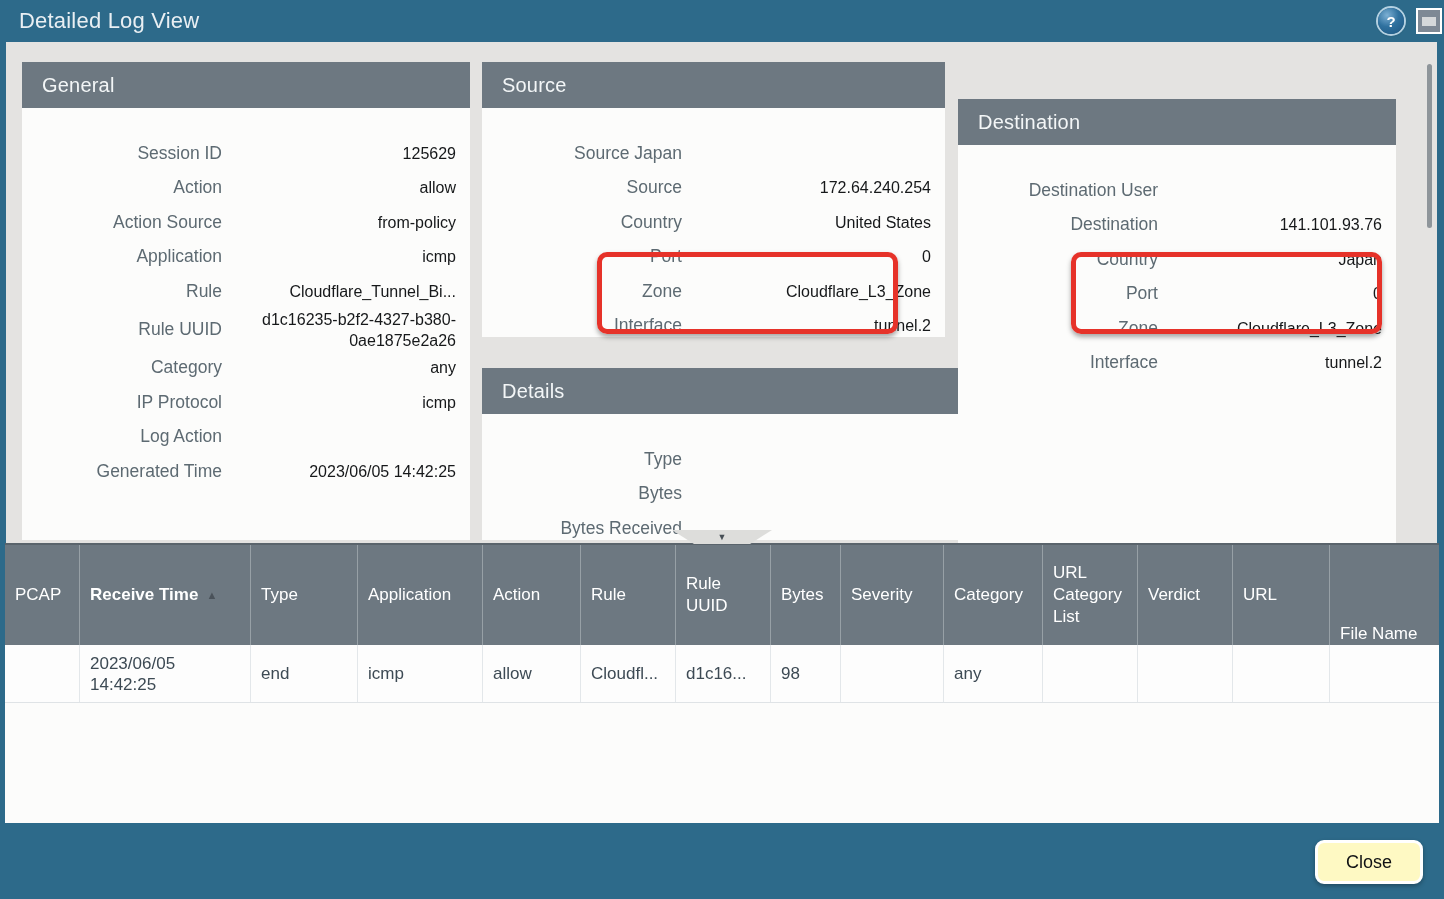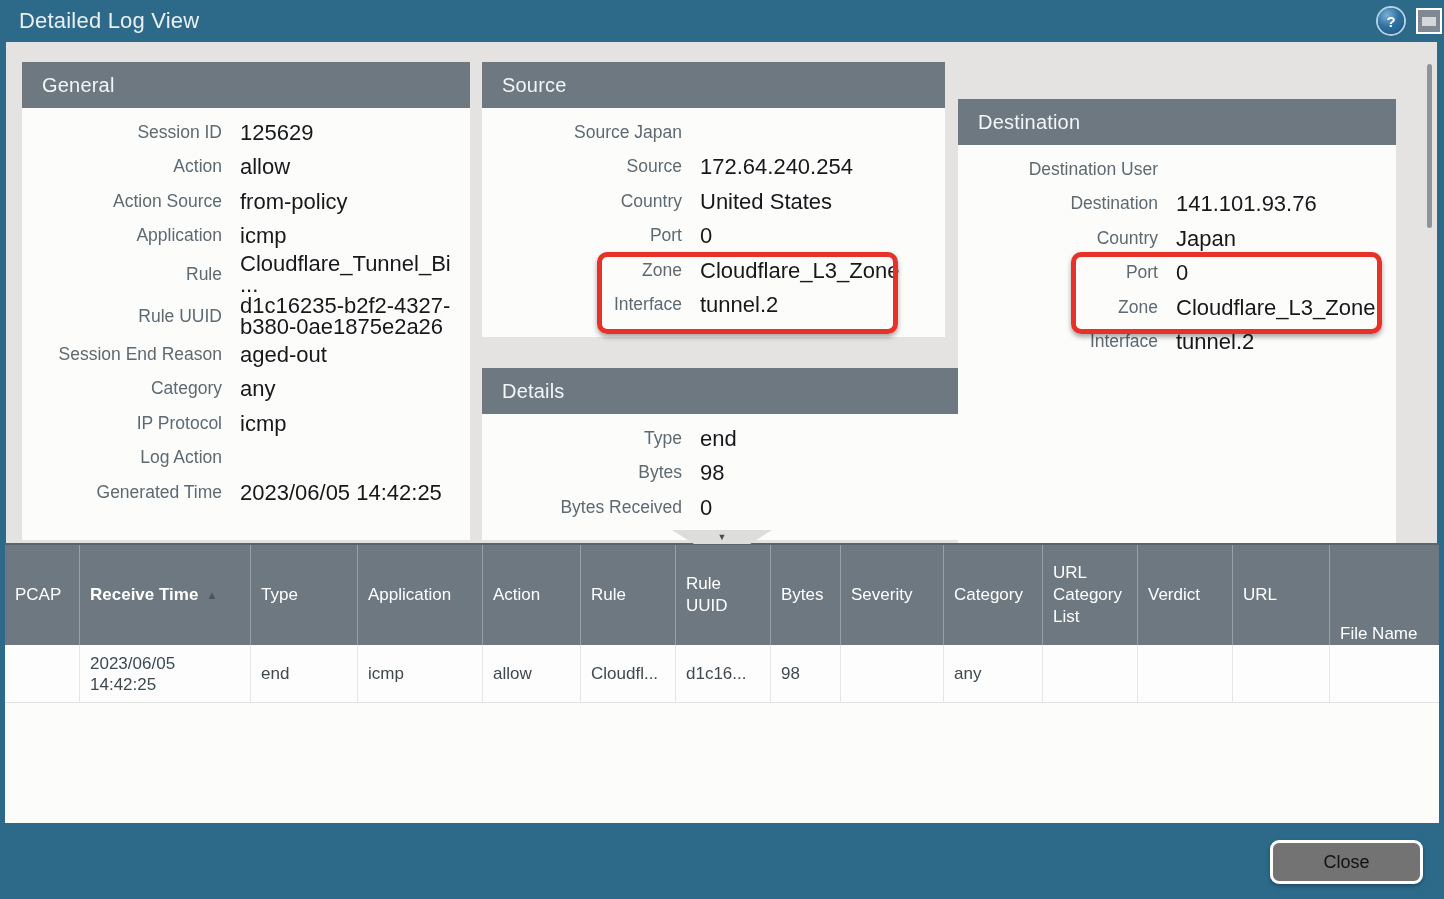"Session ID" .panel-body { padding-top: 7px -> 28px }
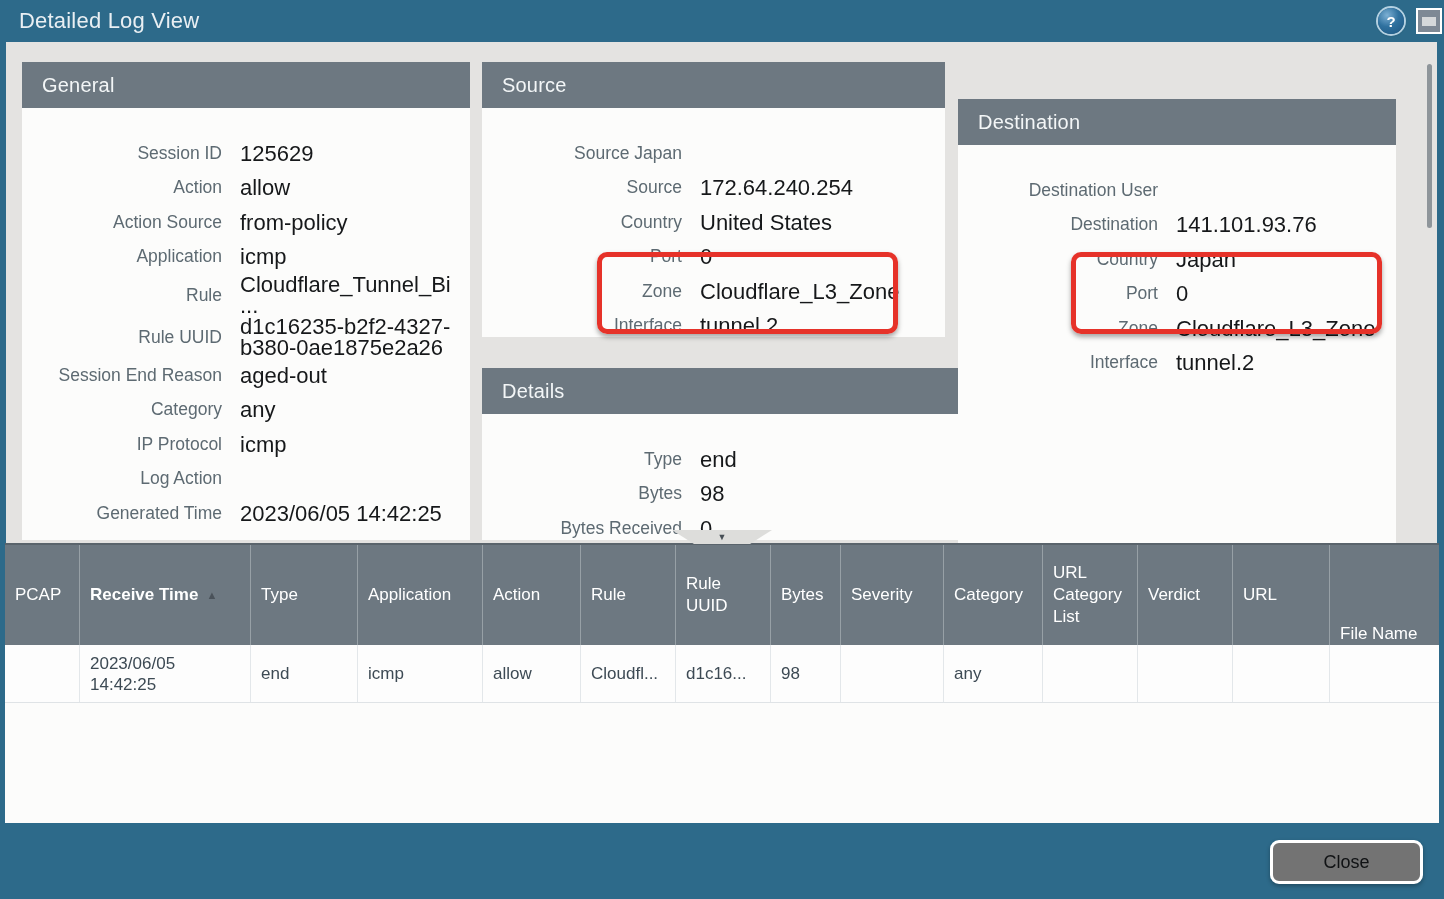"125629" .pvalue { font-size: 22px -> 16px; text-align: none -> right }
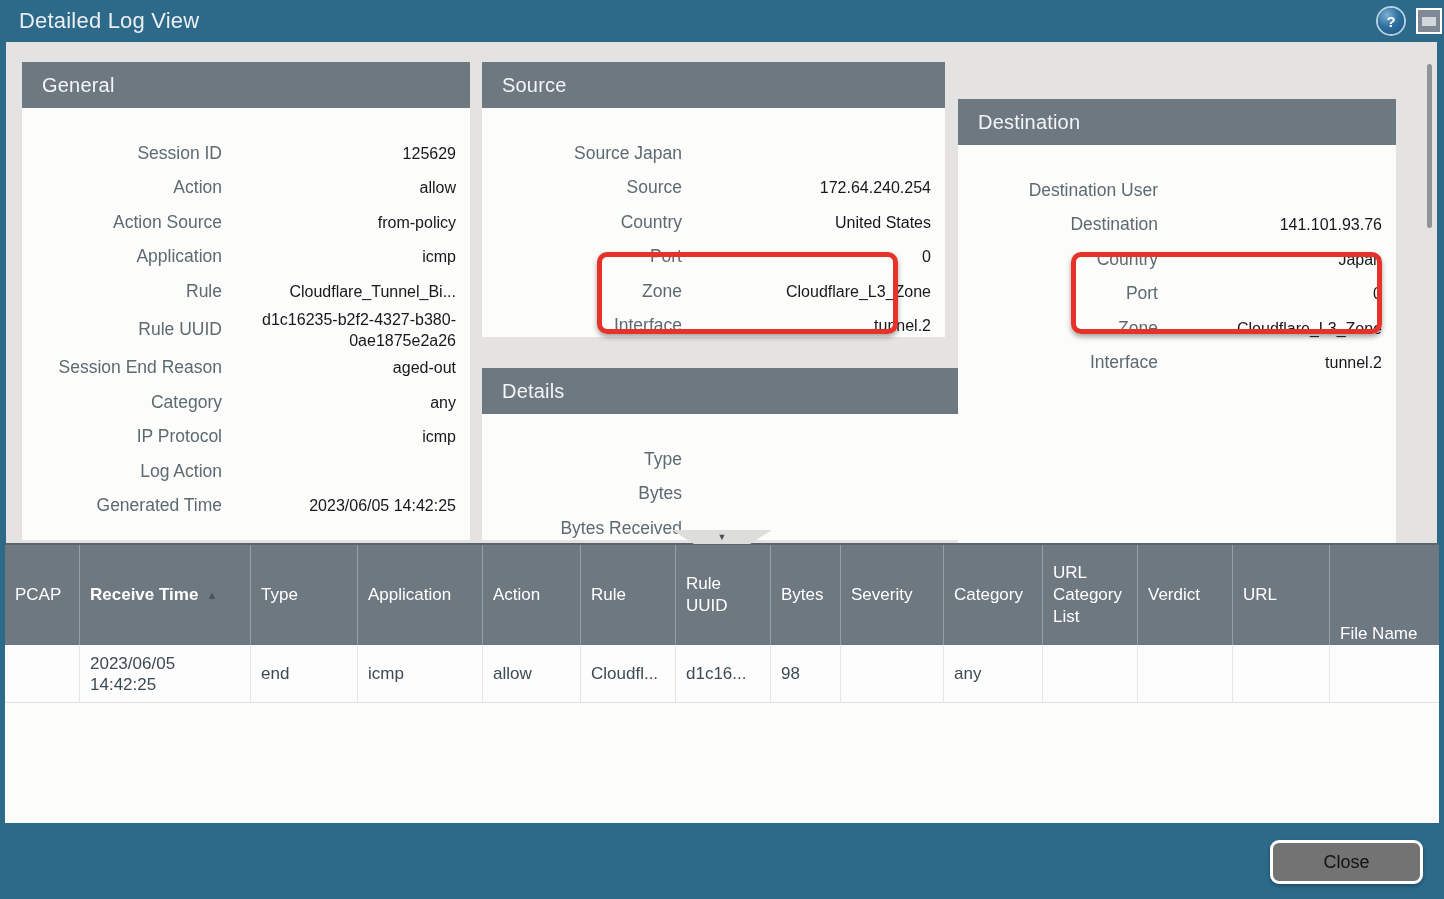"Session End Reason" div.prow { html: <div> <span>Session End Reason</span> <span>aged-out</span> </div> -> none }
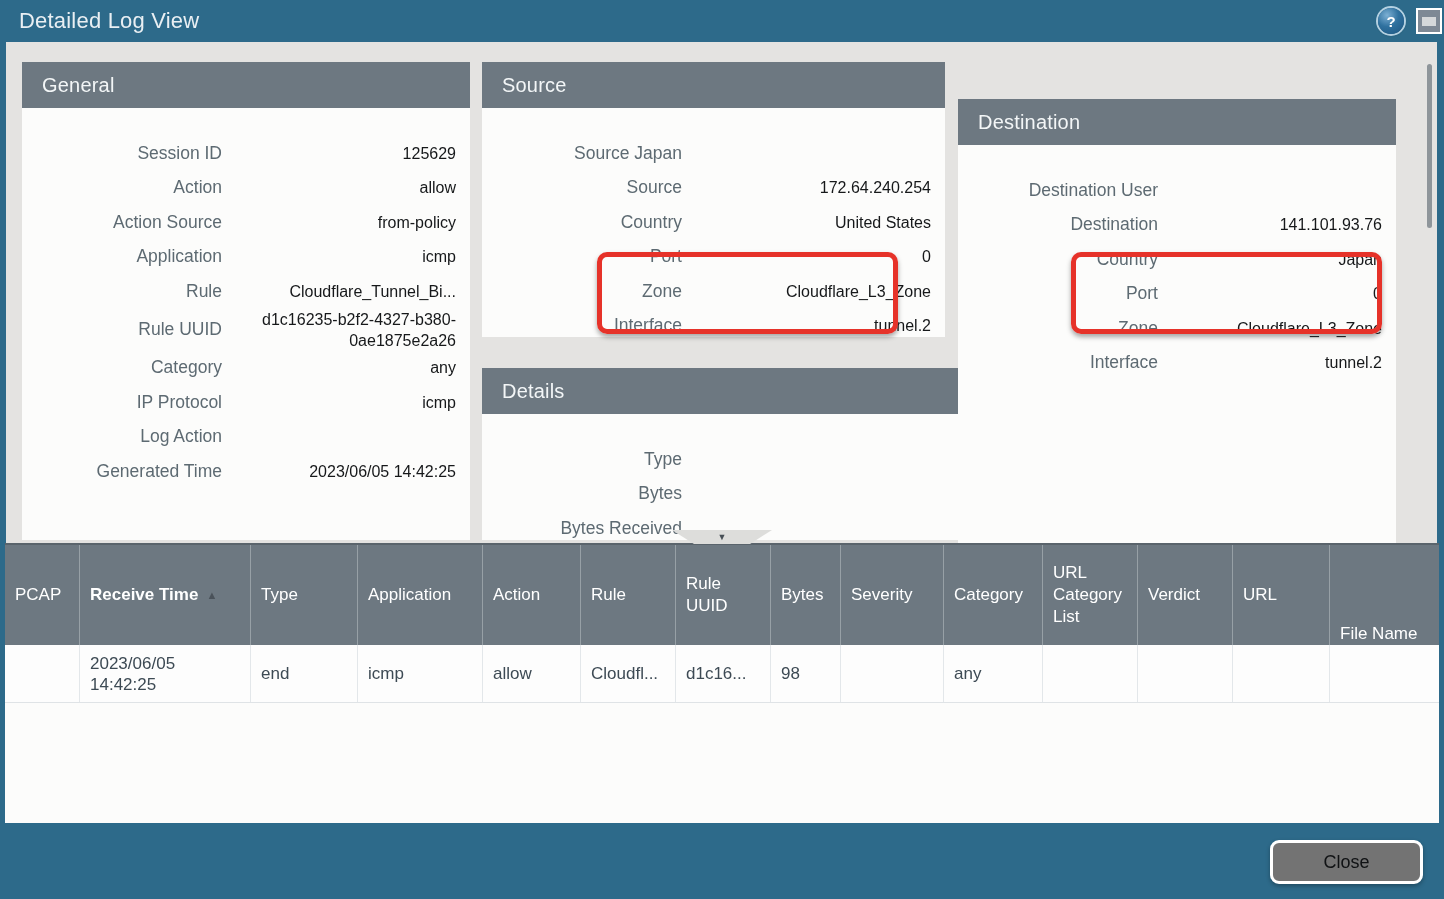"Close" .close-btn { background: #737373 -> #fef9c3; width: 153px -> 108px }
